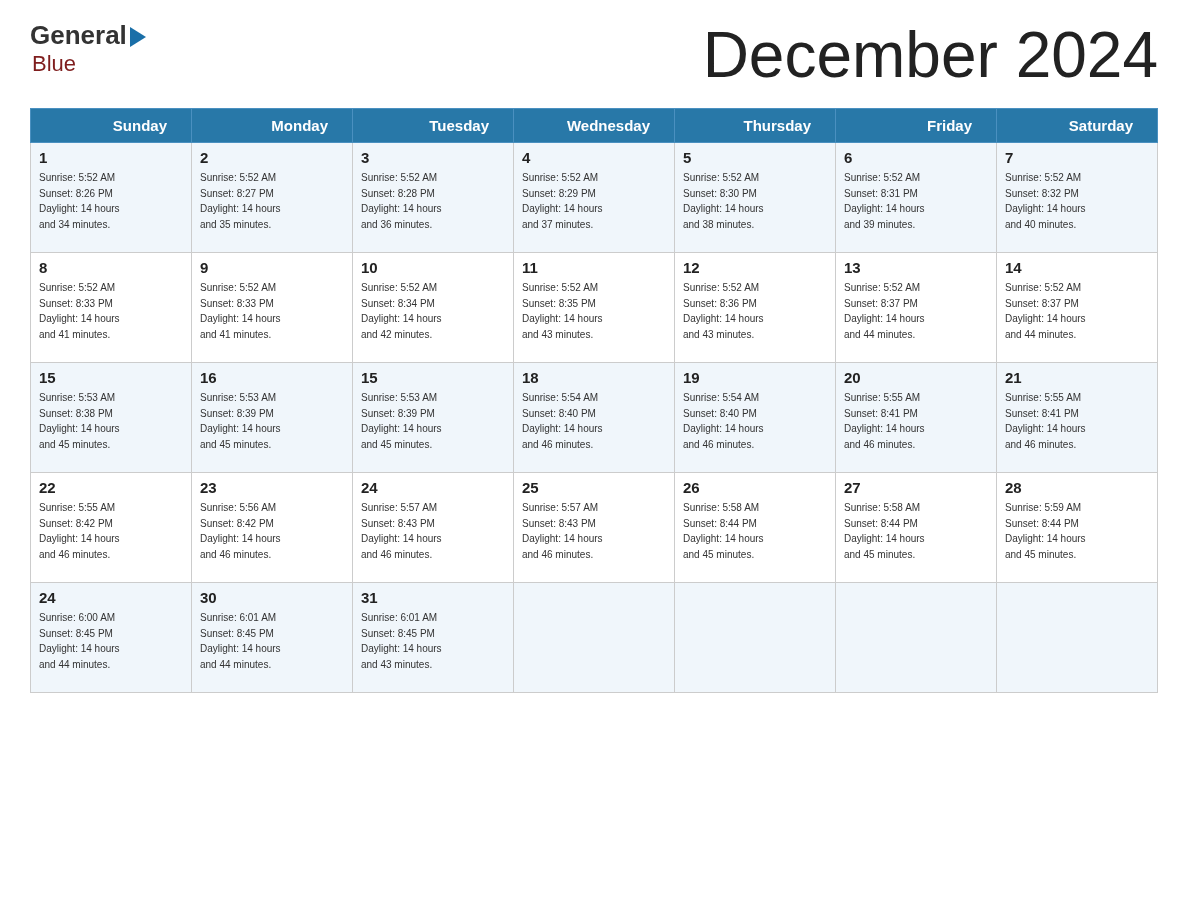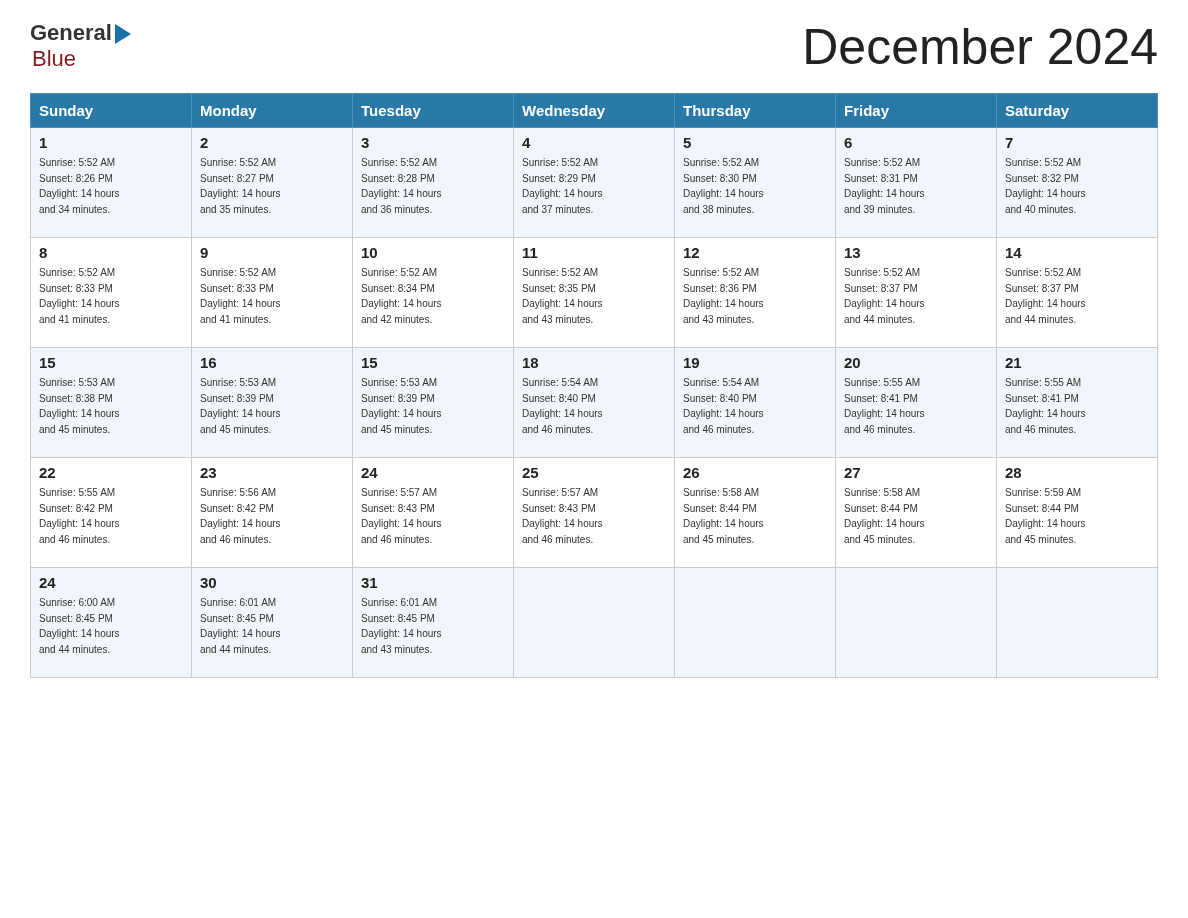"General" .logo-text-general { font-size: 22px -> 26px }
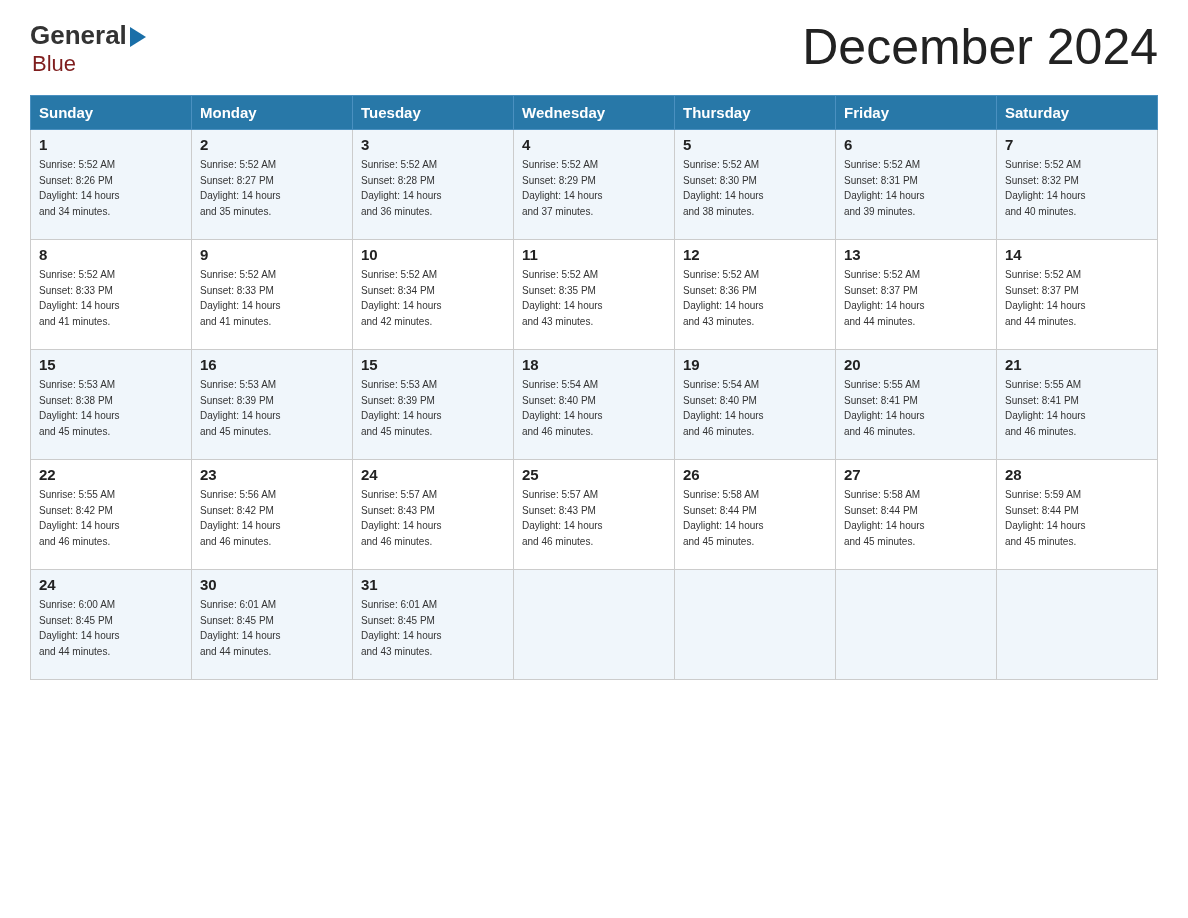"December 2024" .month-title { font-size: 50px -> 64px }
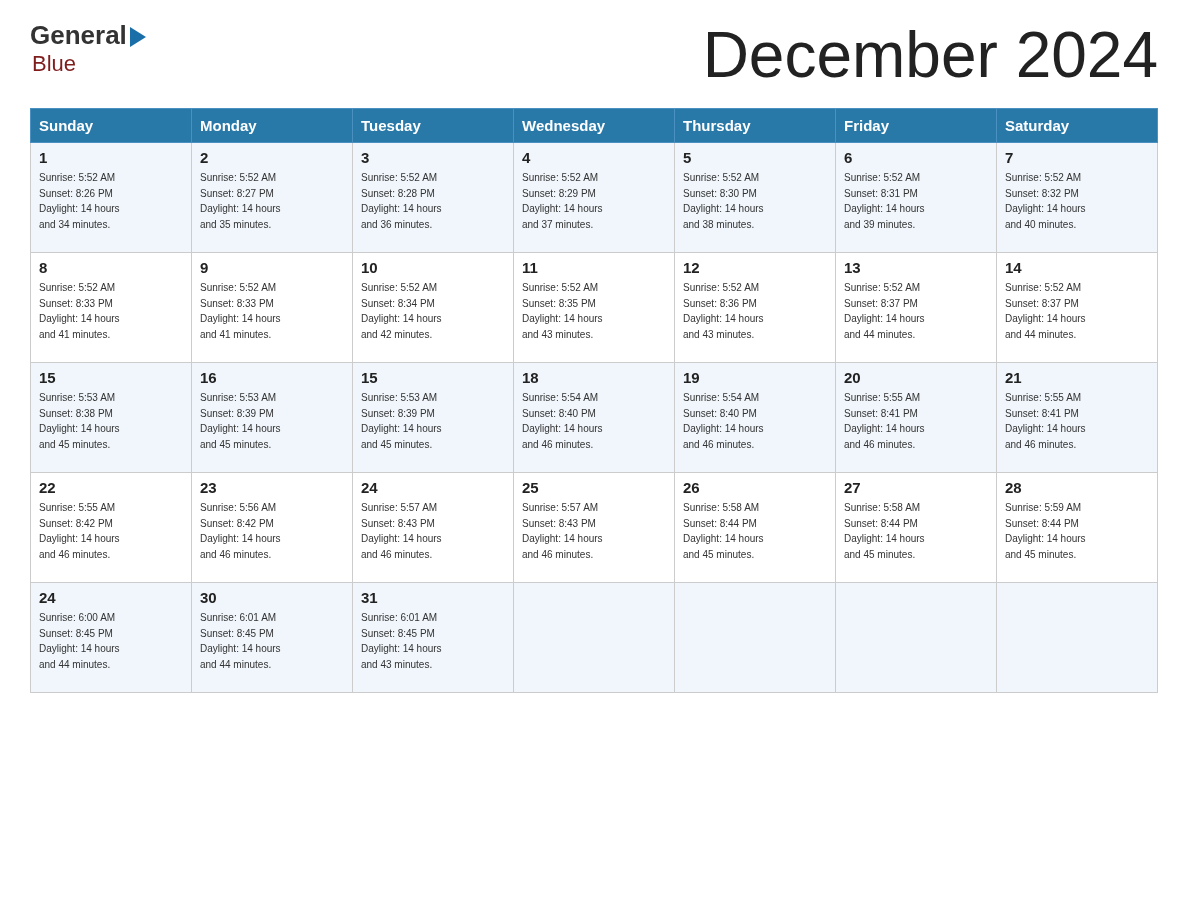"Sunday" .calendar-table thead tr th { padding: 8px 8px -> 8px 24px; text-align: left -> right }
